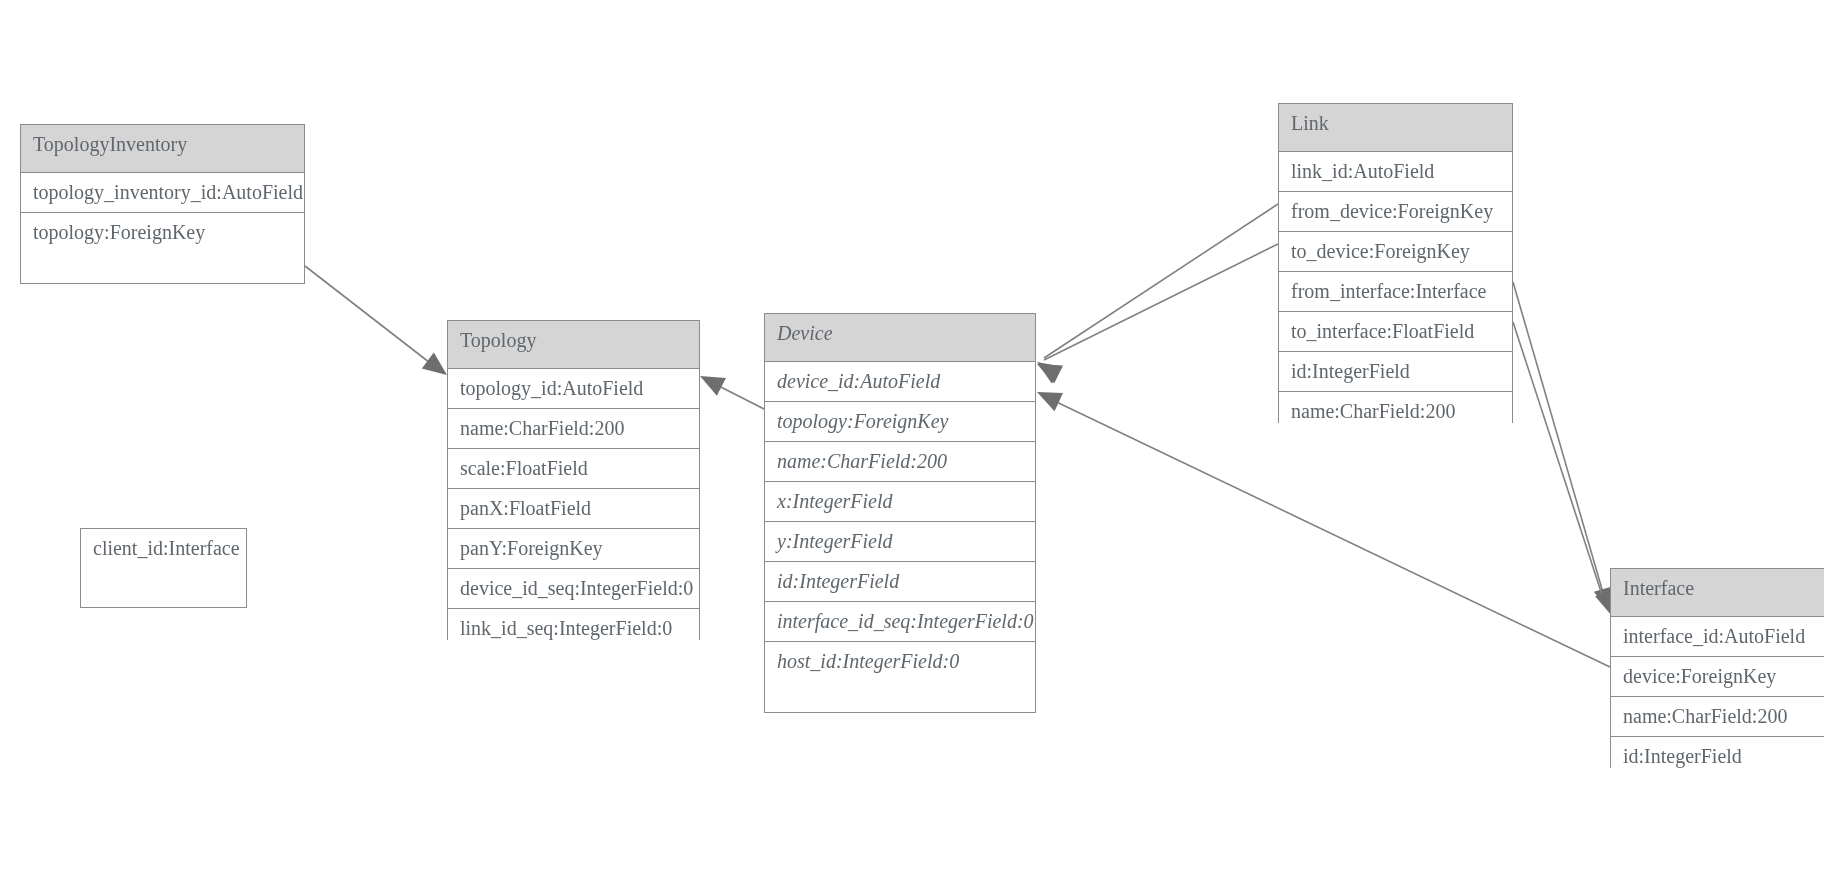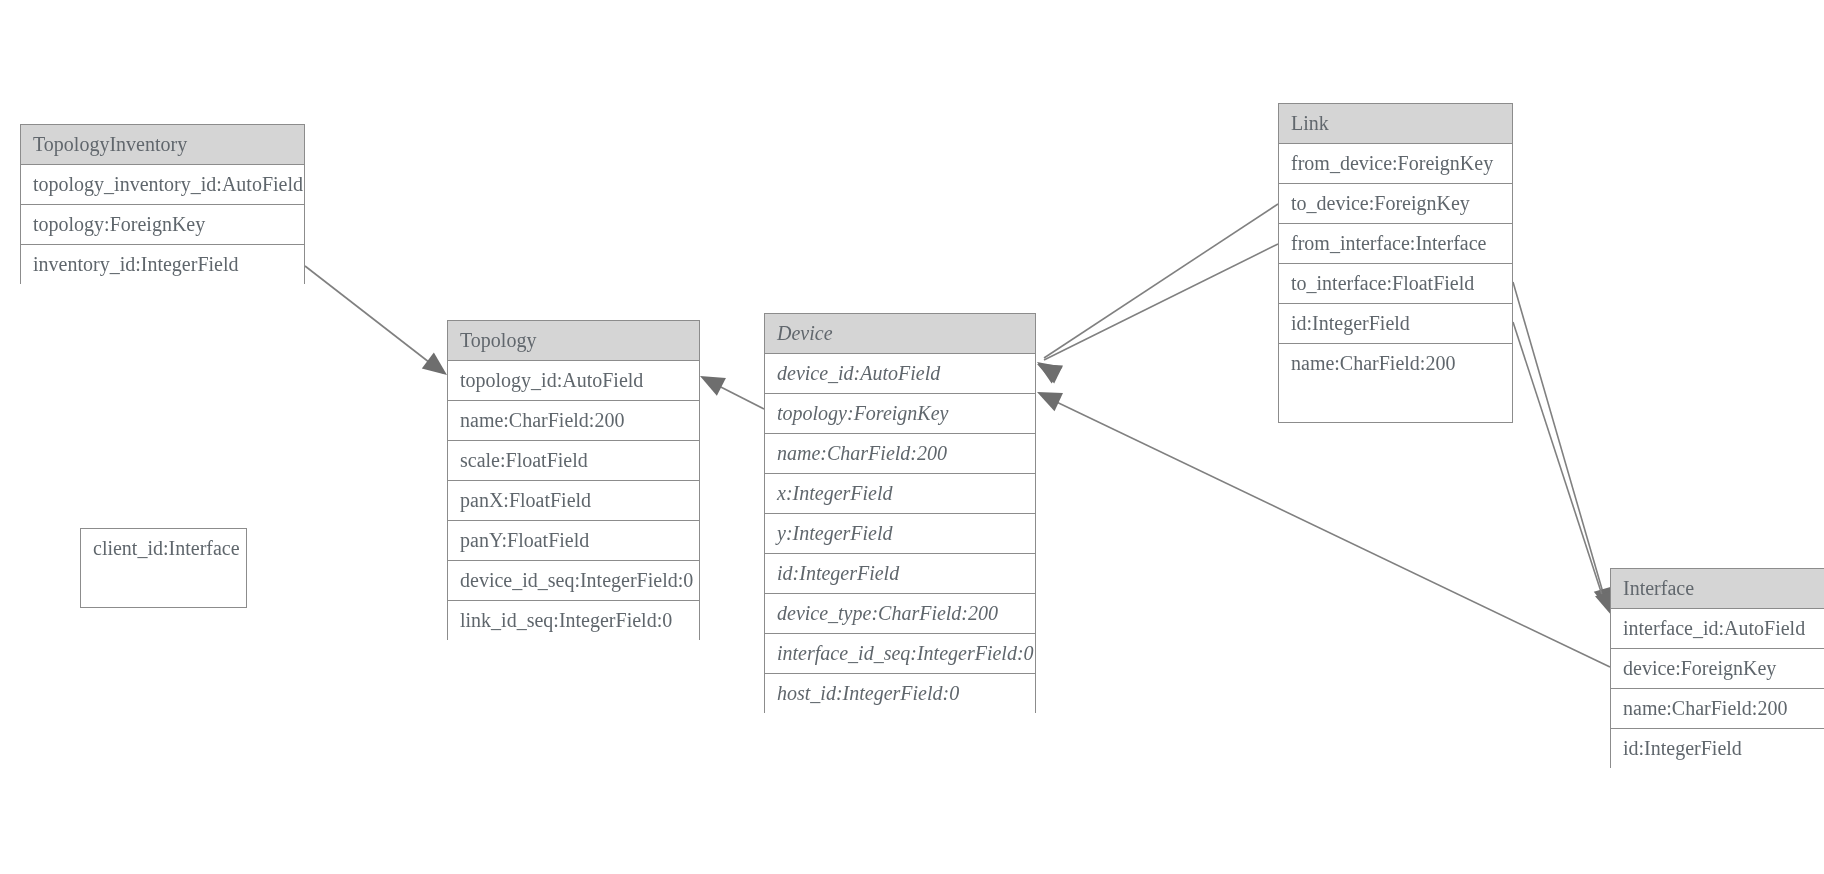"Link" .entity-header { height: 40px -> 48px }
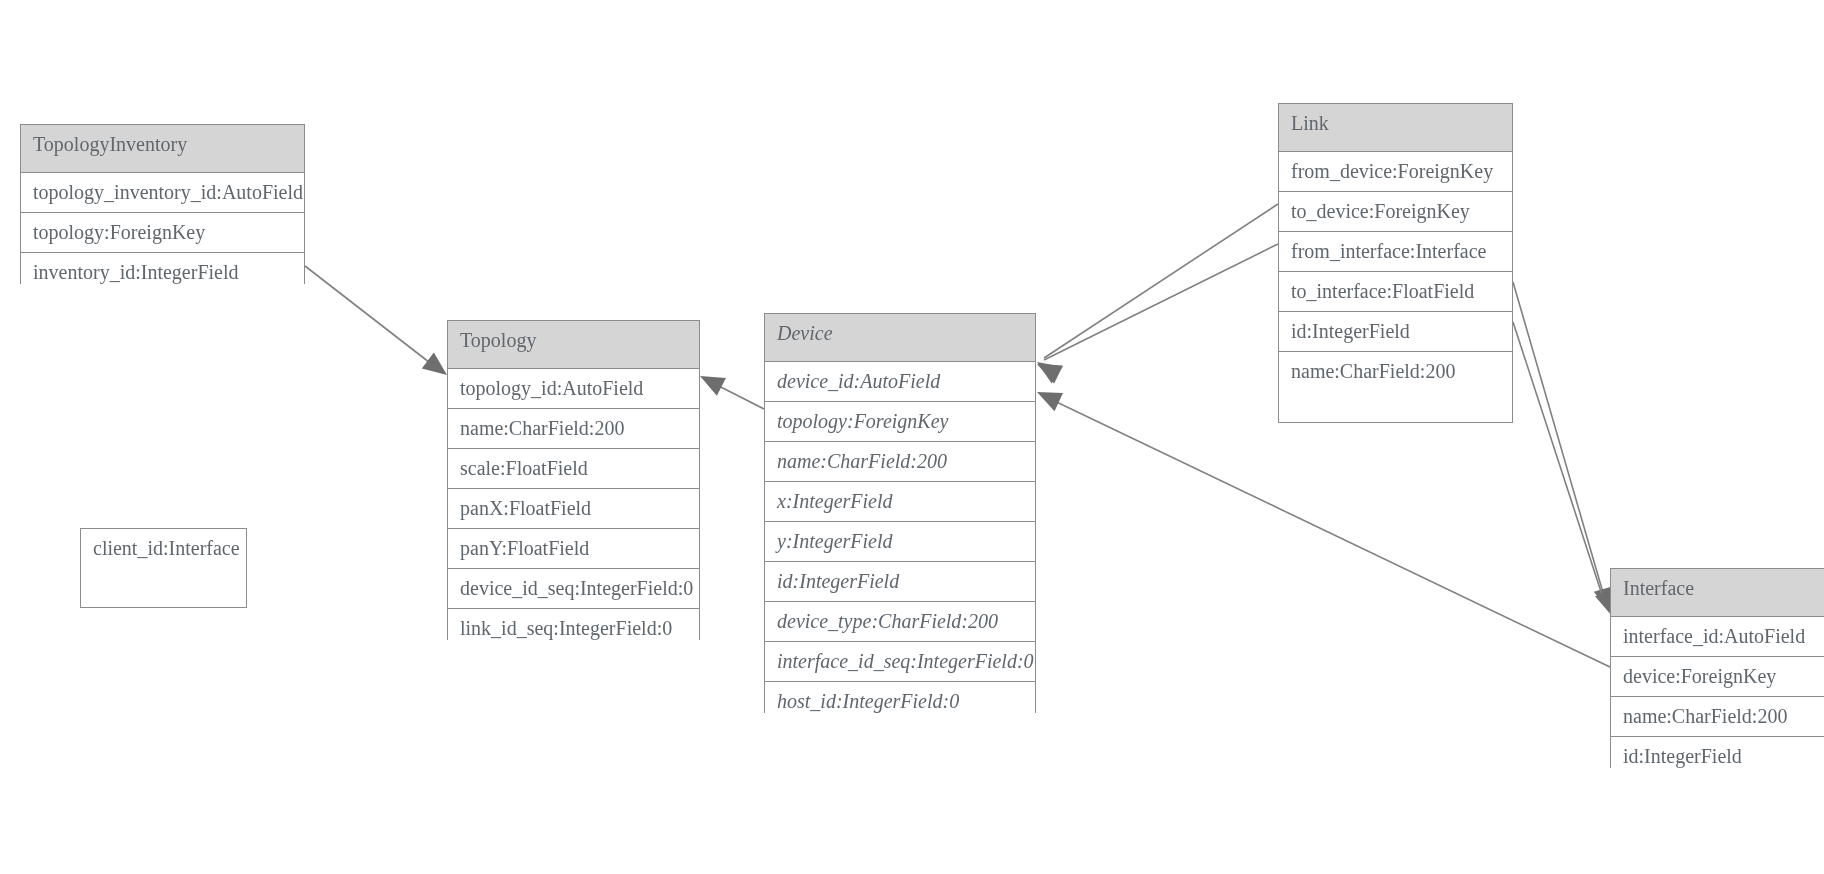"link_id:AutoField" div.entity-field { html: none -> <div>link_id:AutoField</div> }
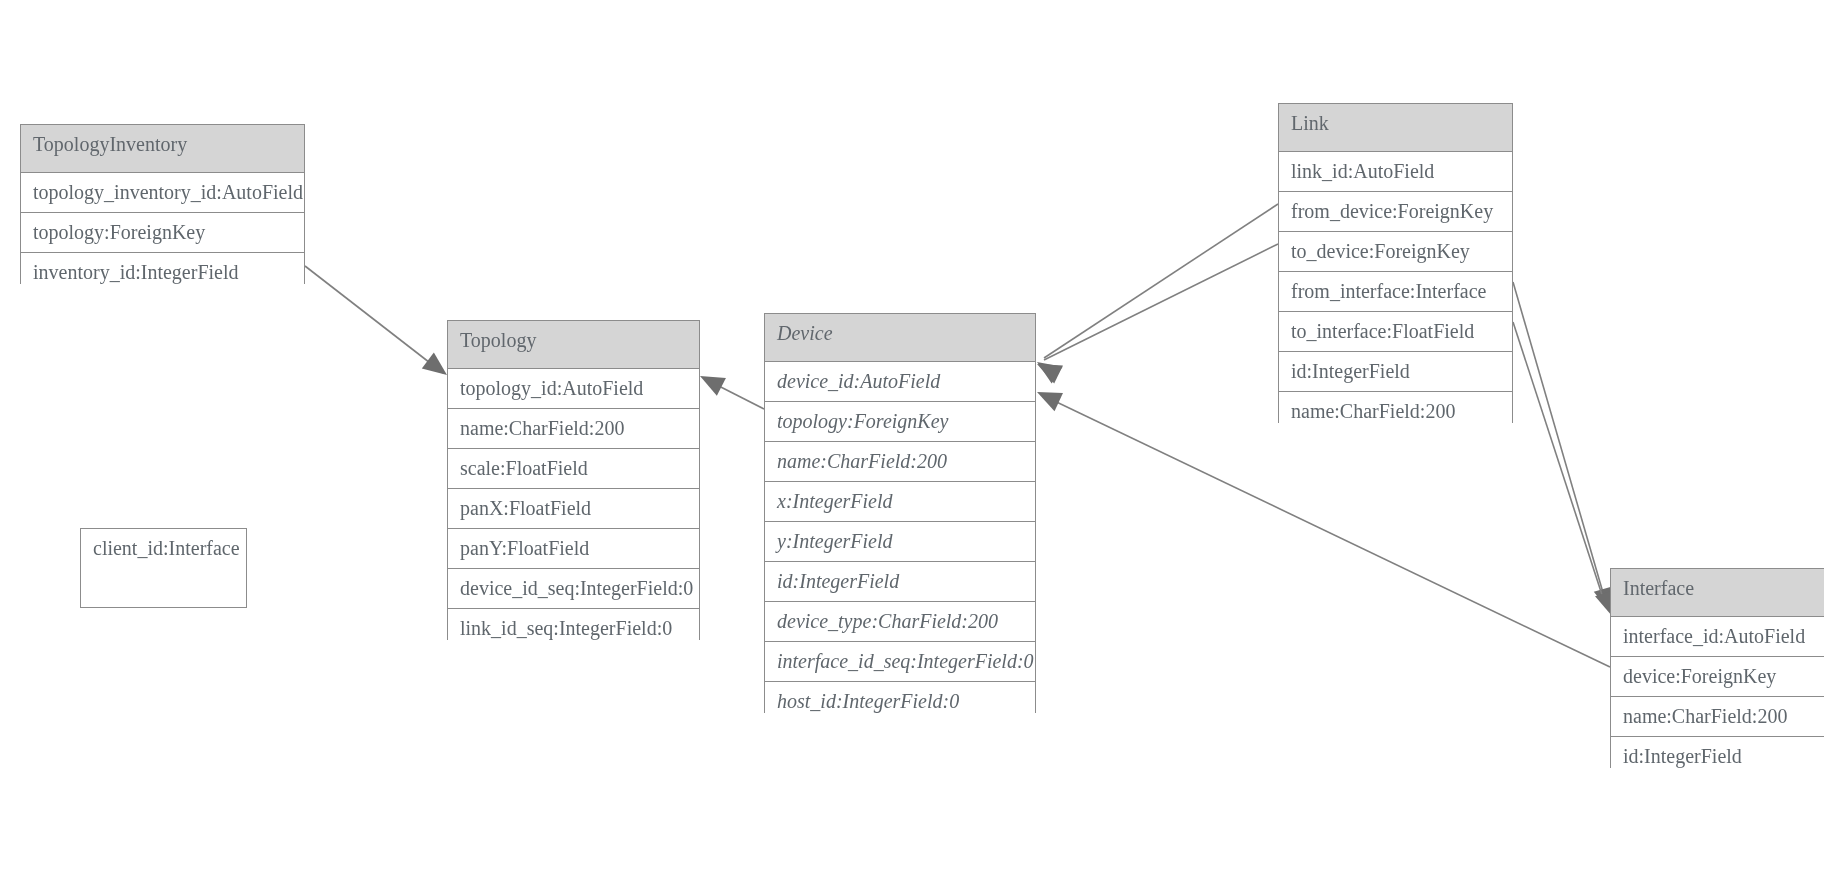"inventory_id:IntegerField" div.entity-field { html: <div>inventory_id:IntegerField</div> -> none }
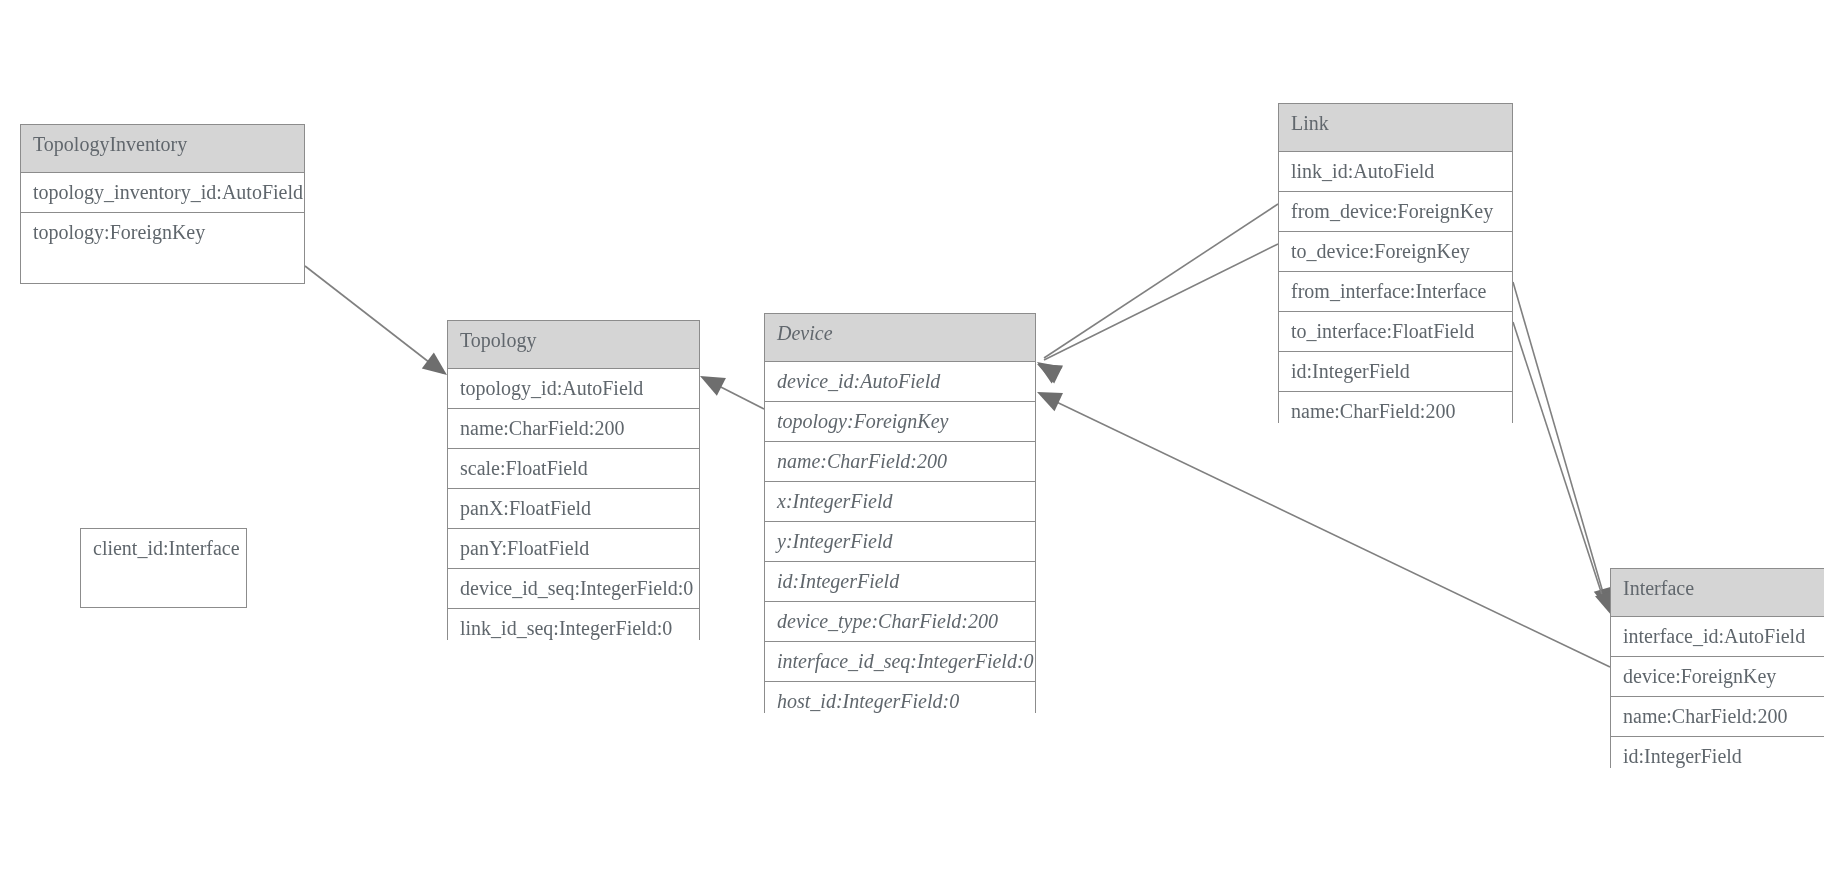"panY:FloatField" div.entity-field { text: panY:FloatField -> panY:ForeignKey }
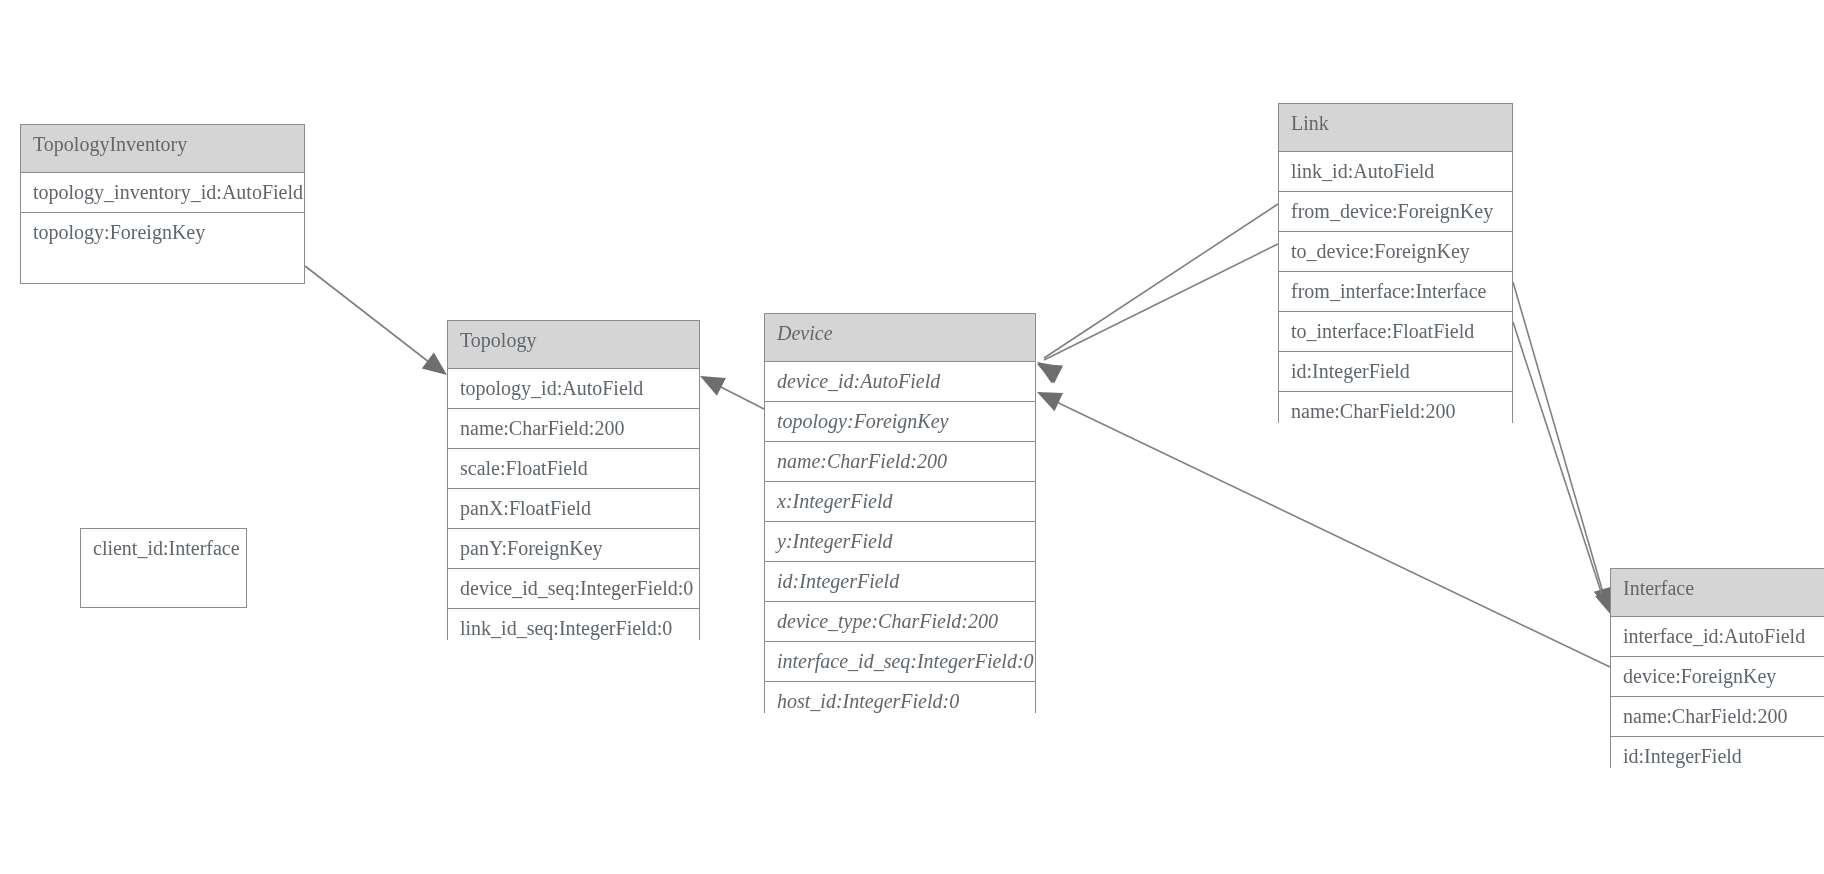"device_type:CharField:200" div.entity-field { html: <div>device_type:CharField:200</div> -> none }
